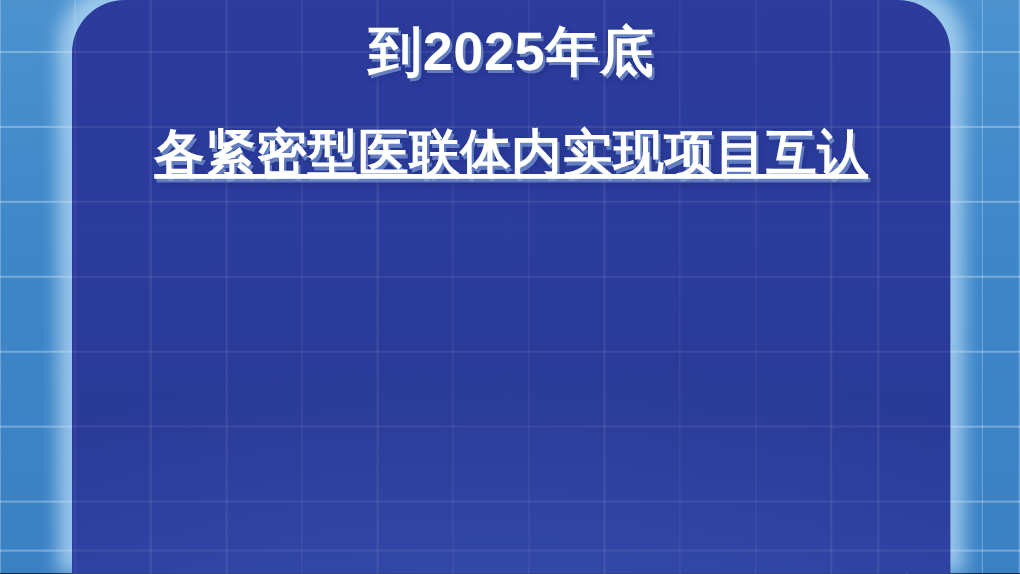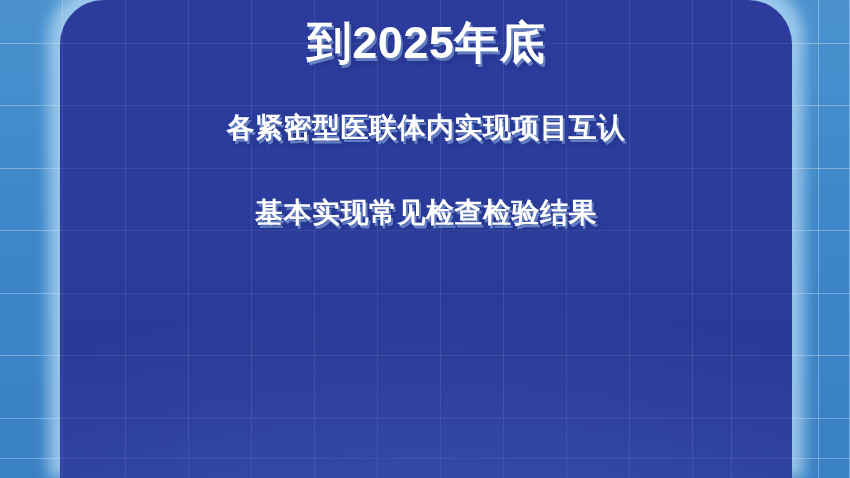"各紧密型医联体内实现项目互认" .line.small { font-size: 28px -> 42px; text-decoration: none -> underline }
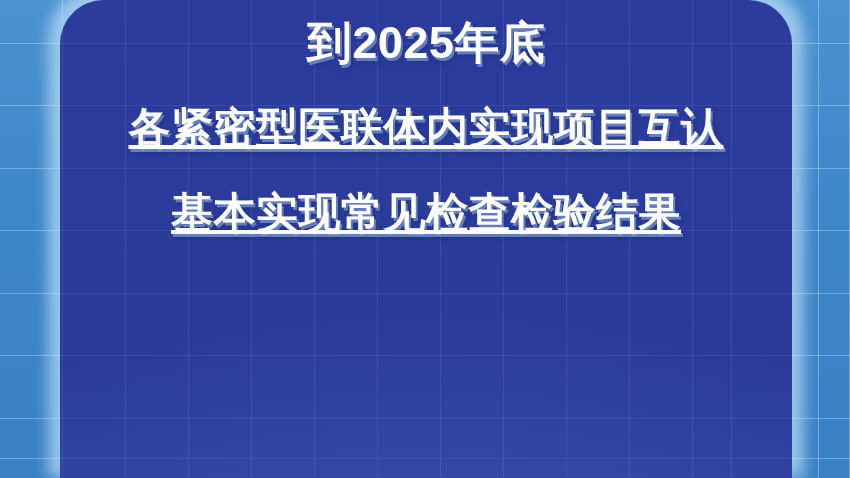"基本实现常见检查检验结果" div.line { html: <div>基本实现常见检查检验结果</div> -> none }
